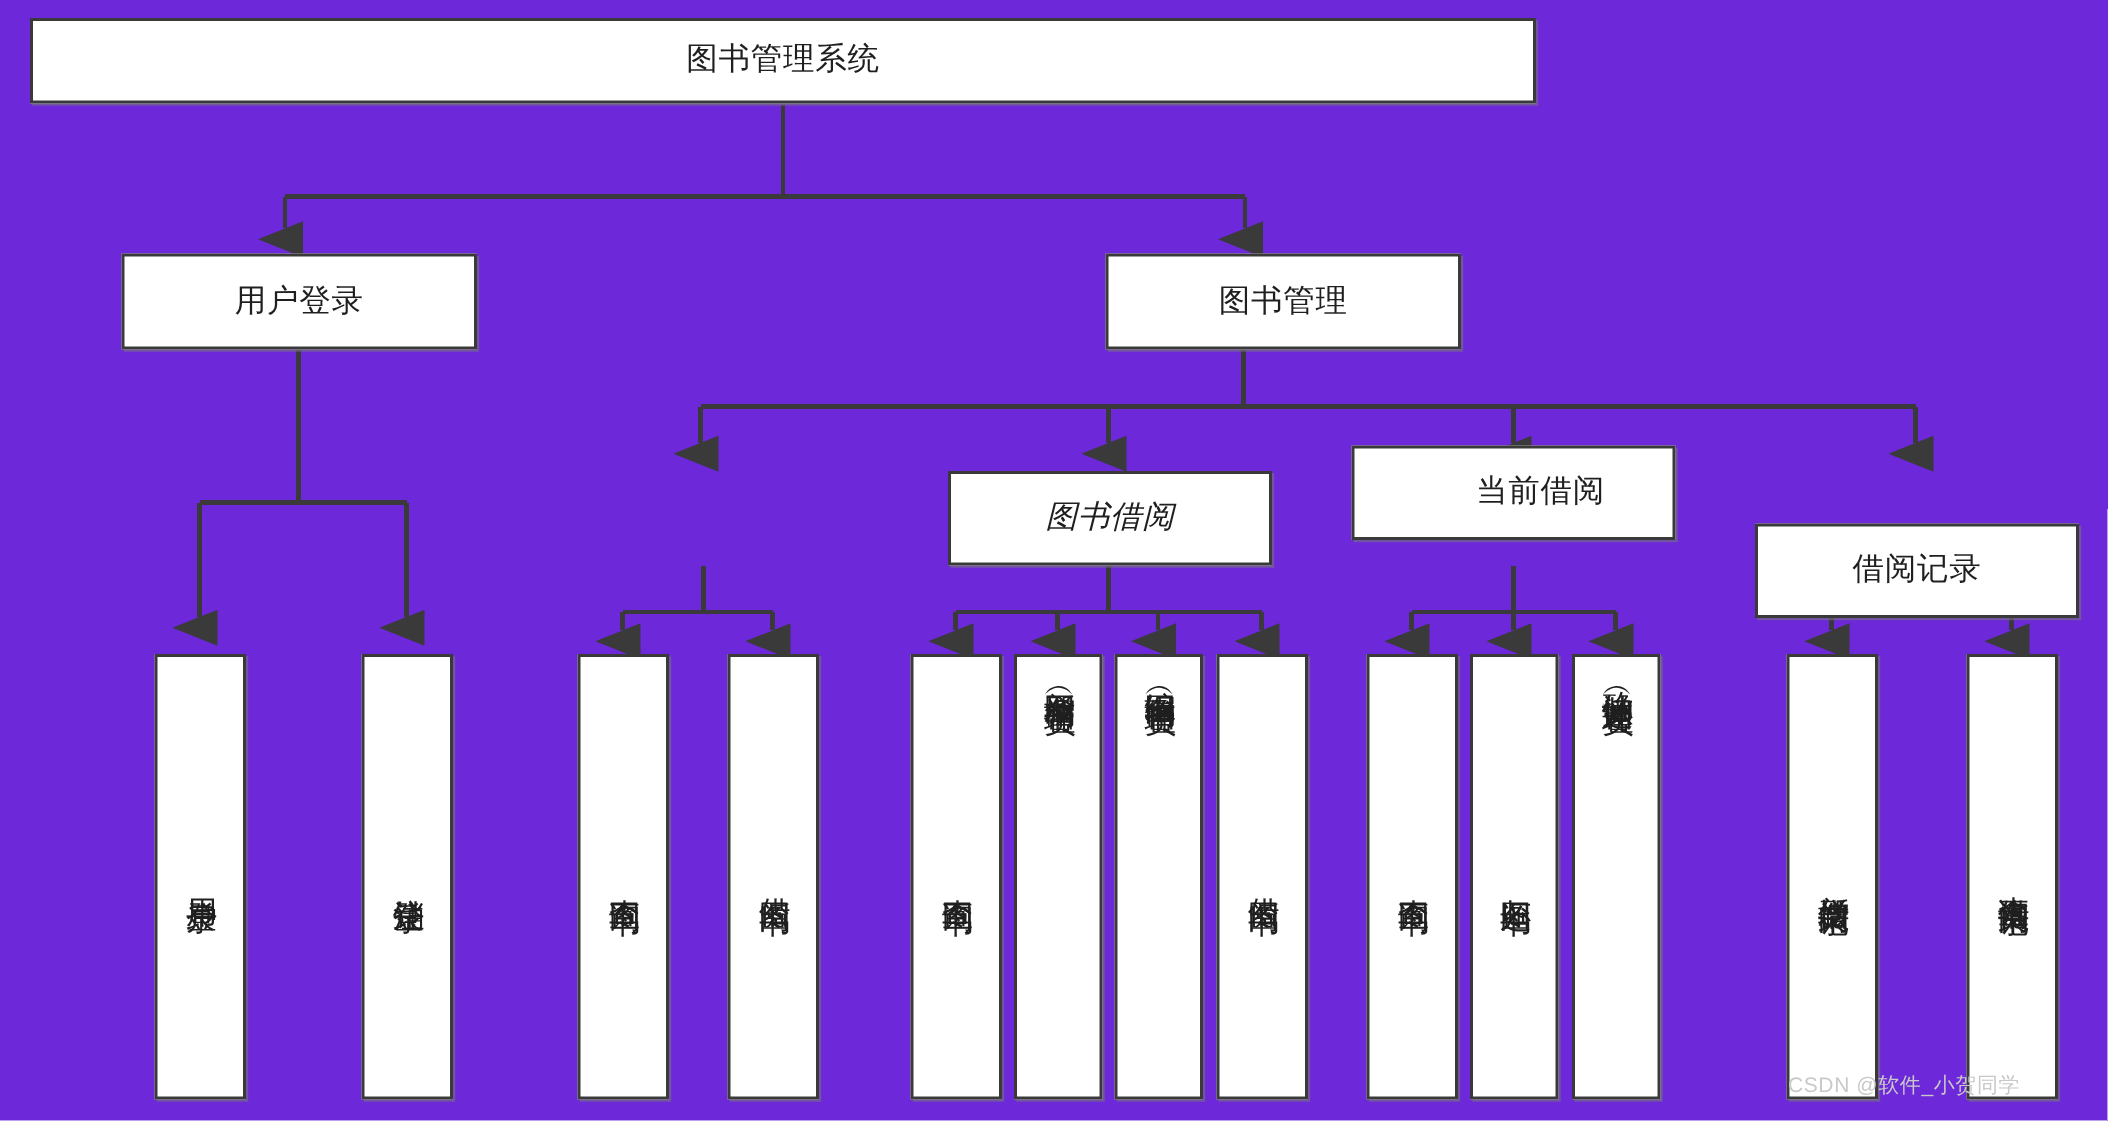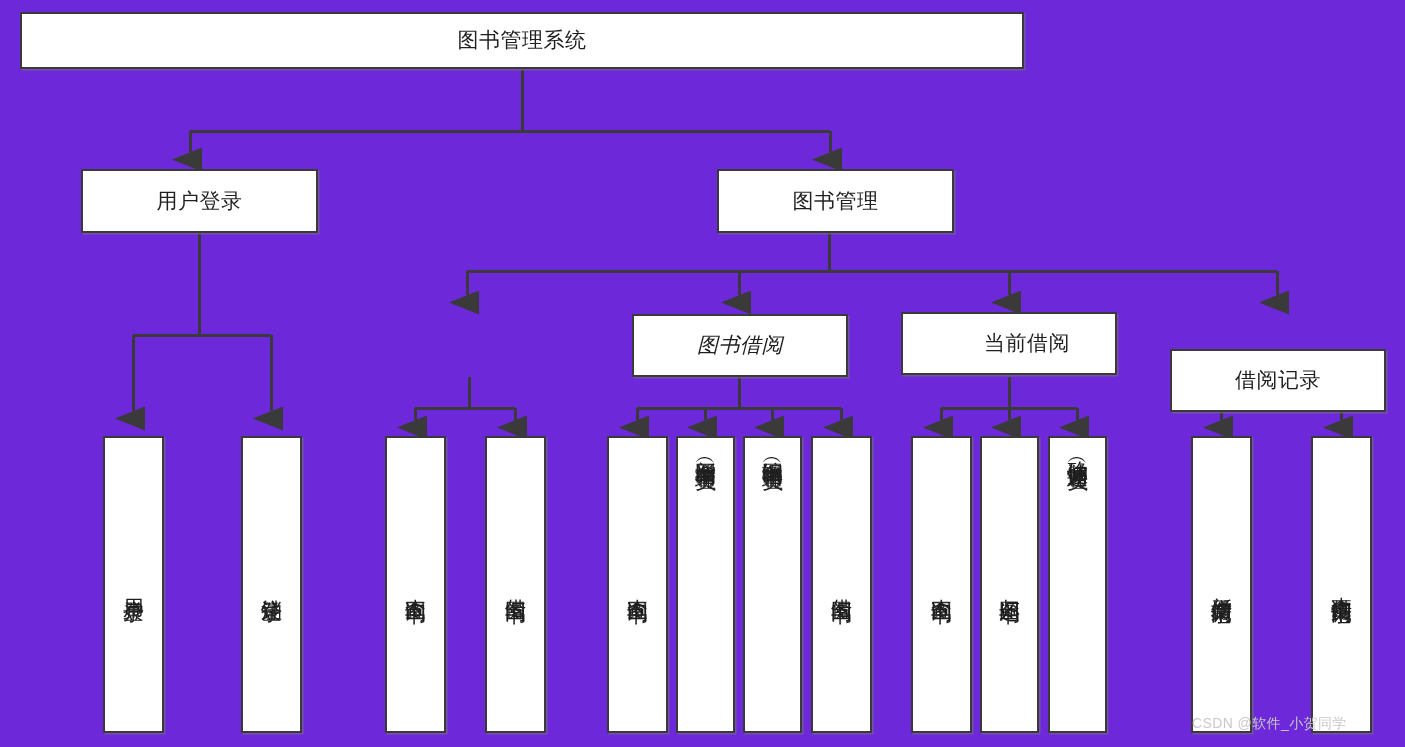"图书管理" div.node { left: 717px -> 737px }
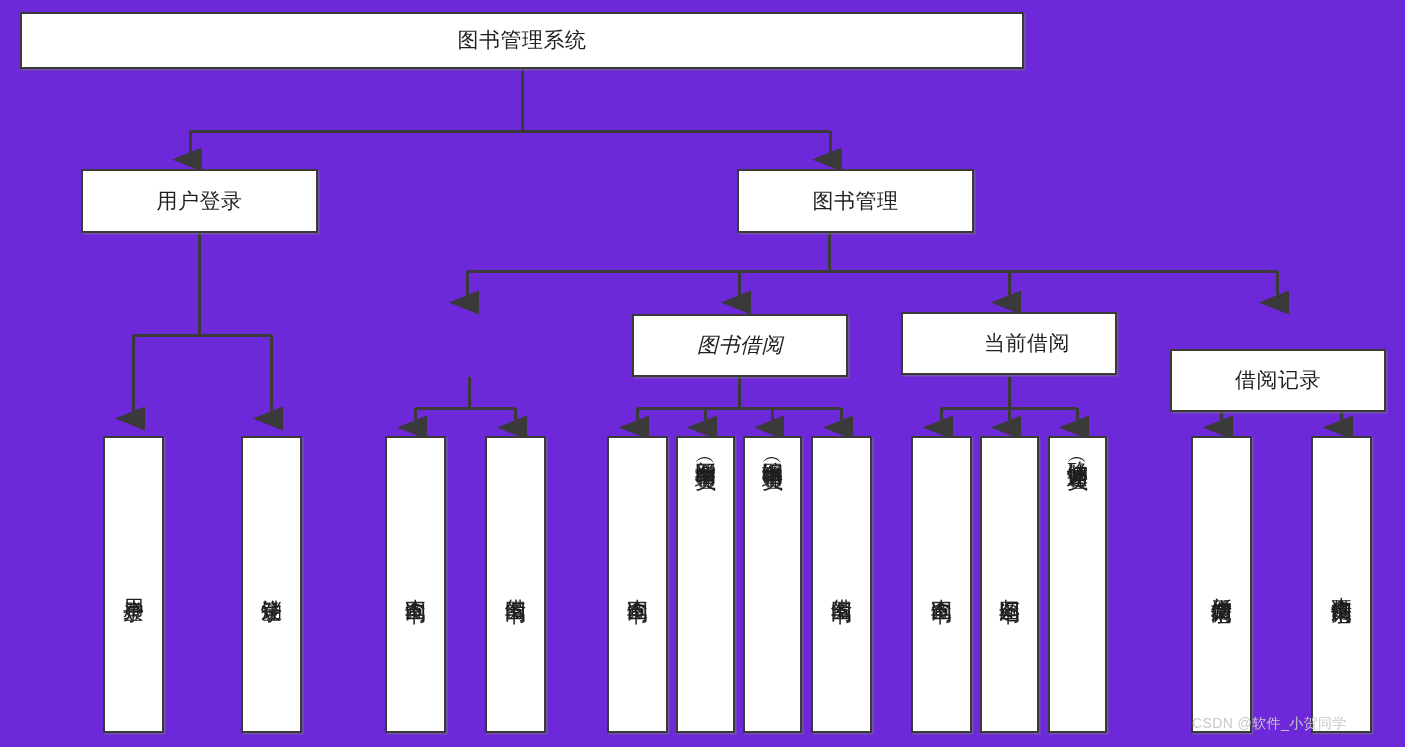"当前借阅" div.node { top: 312px -> 297px }
